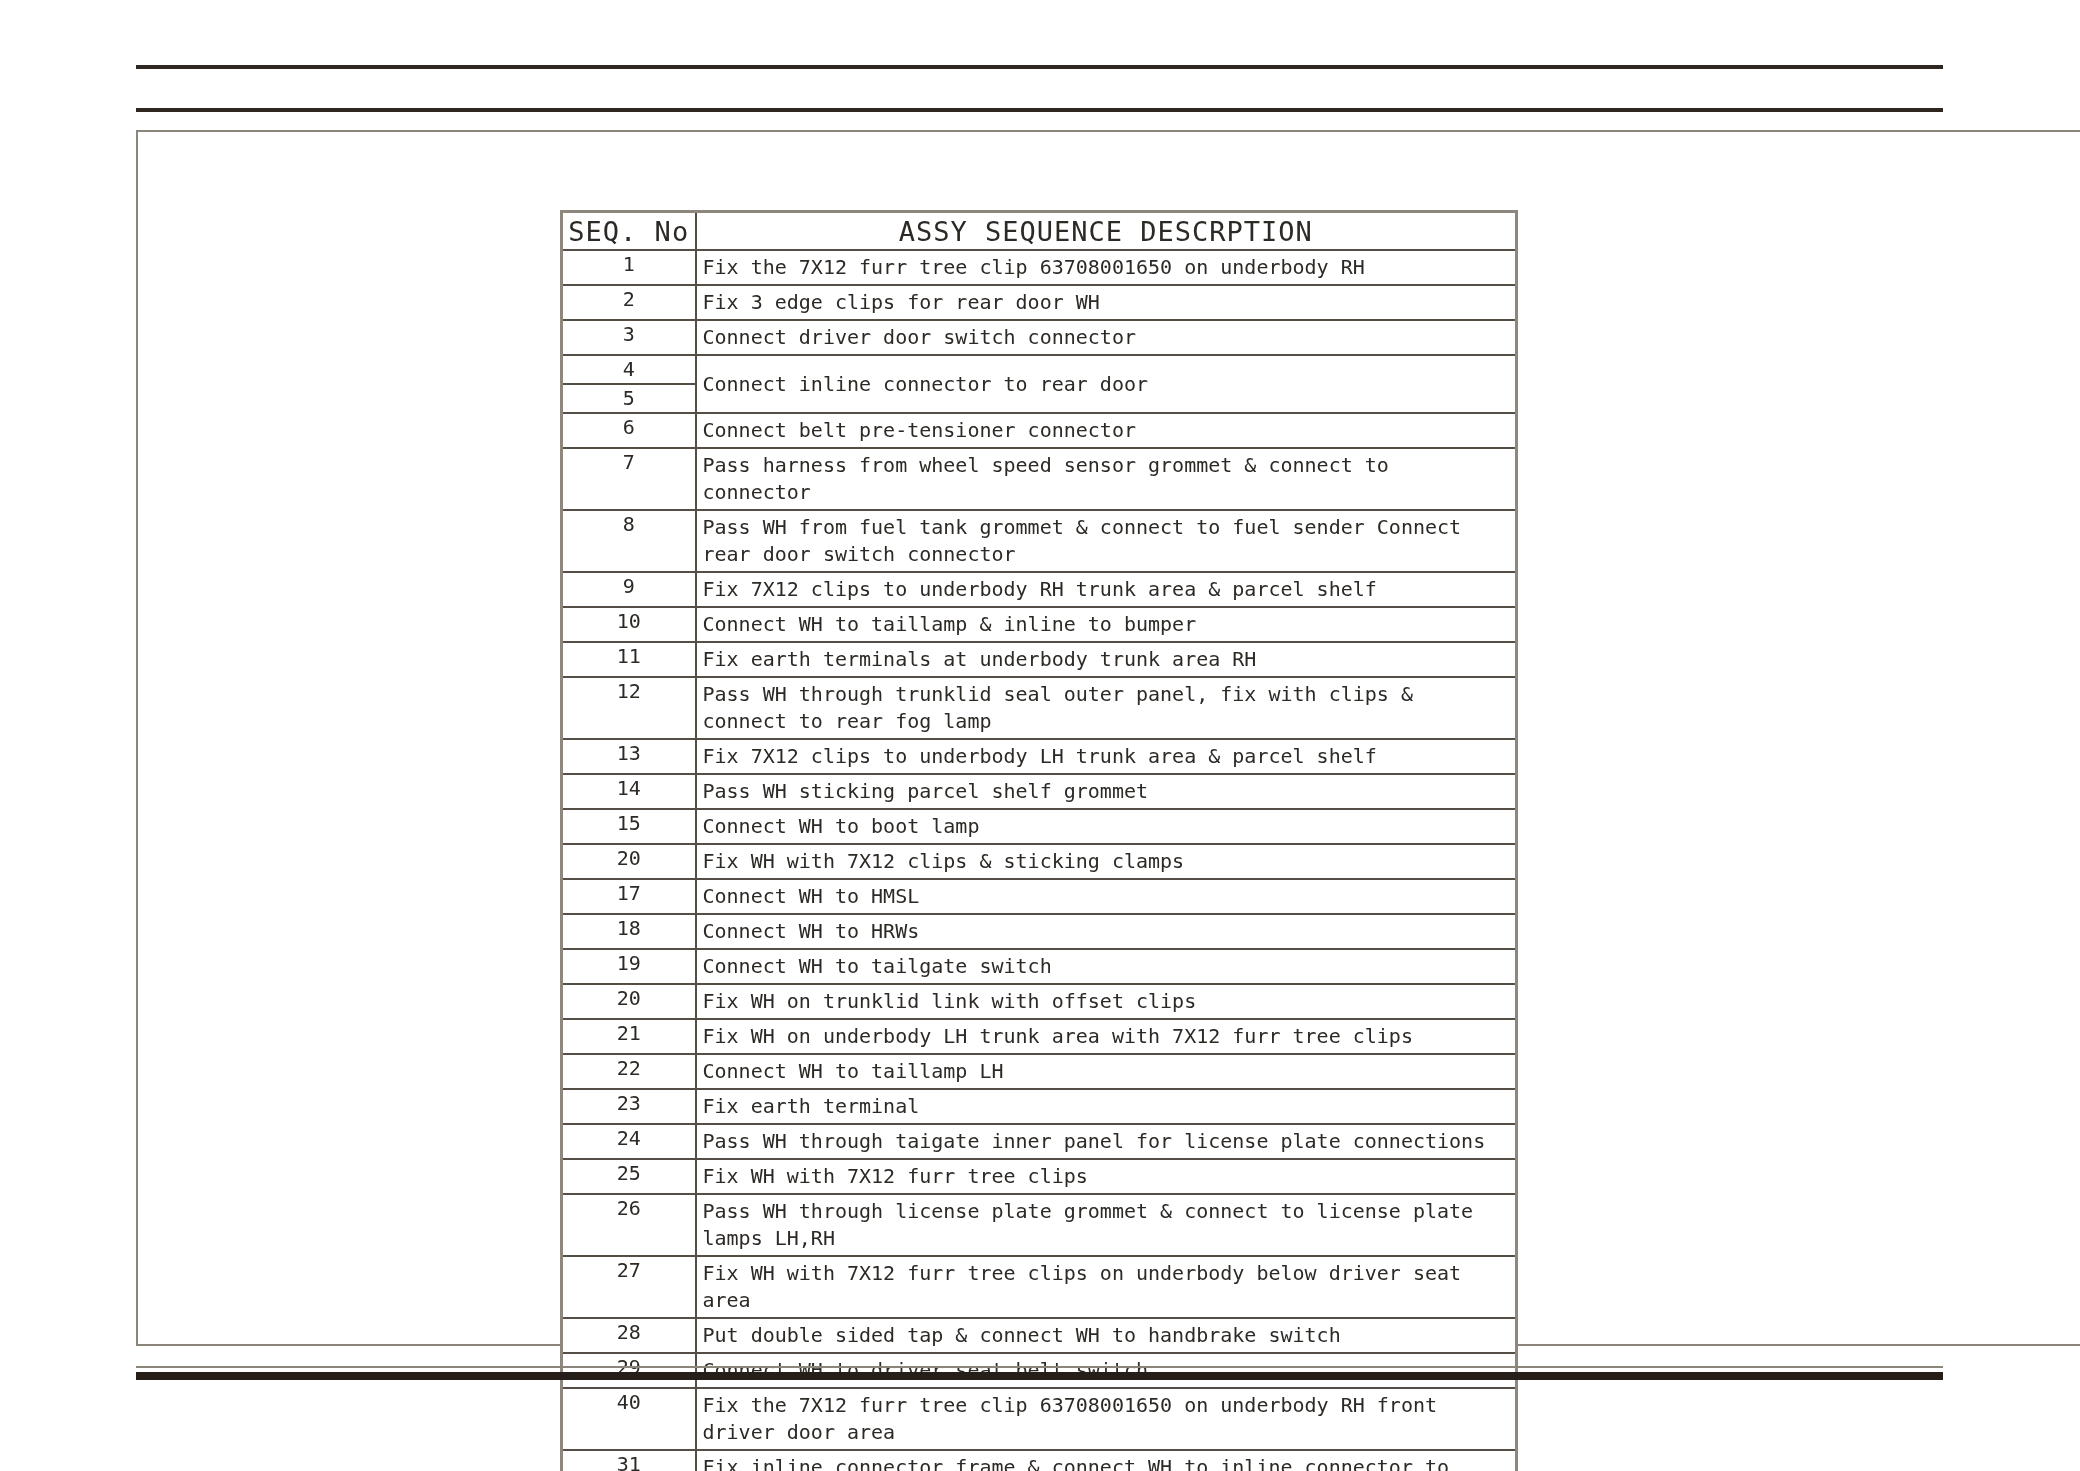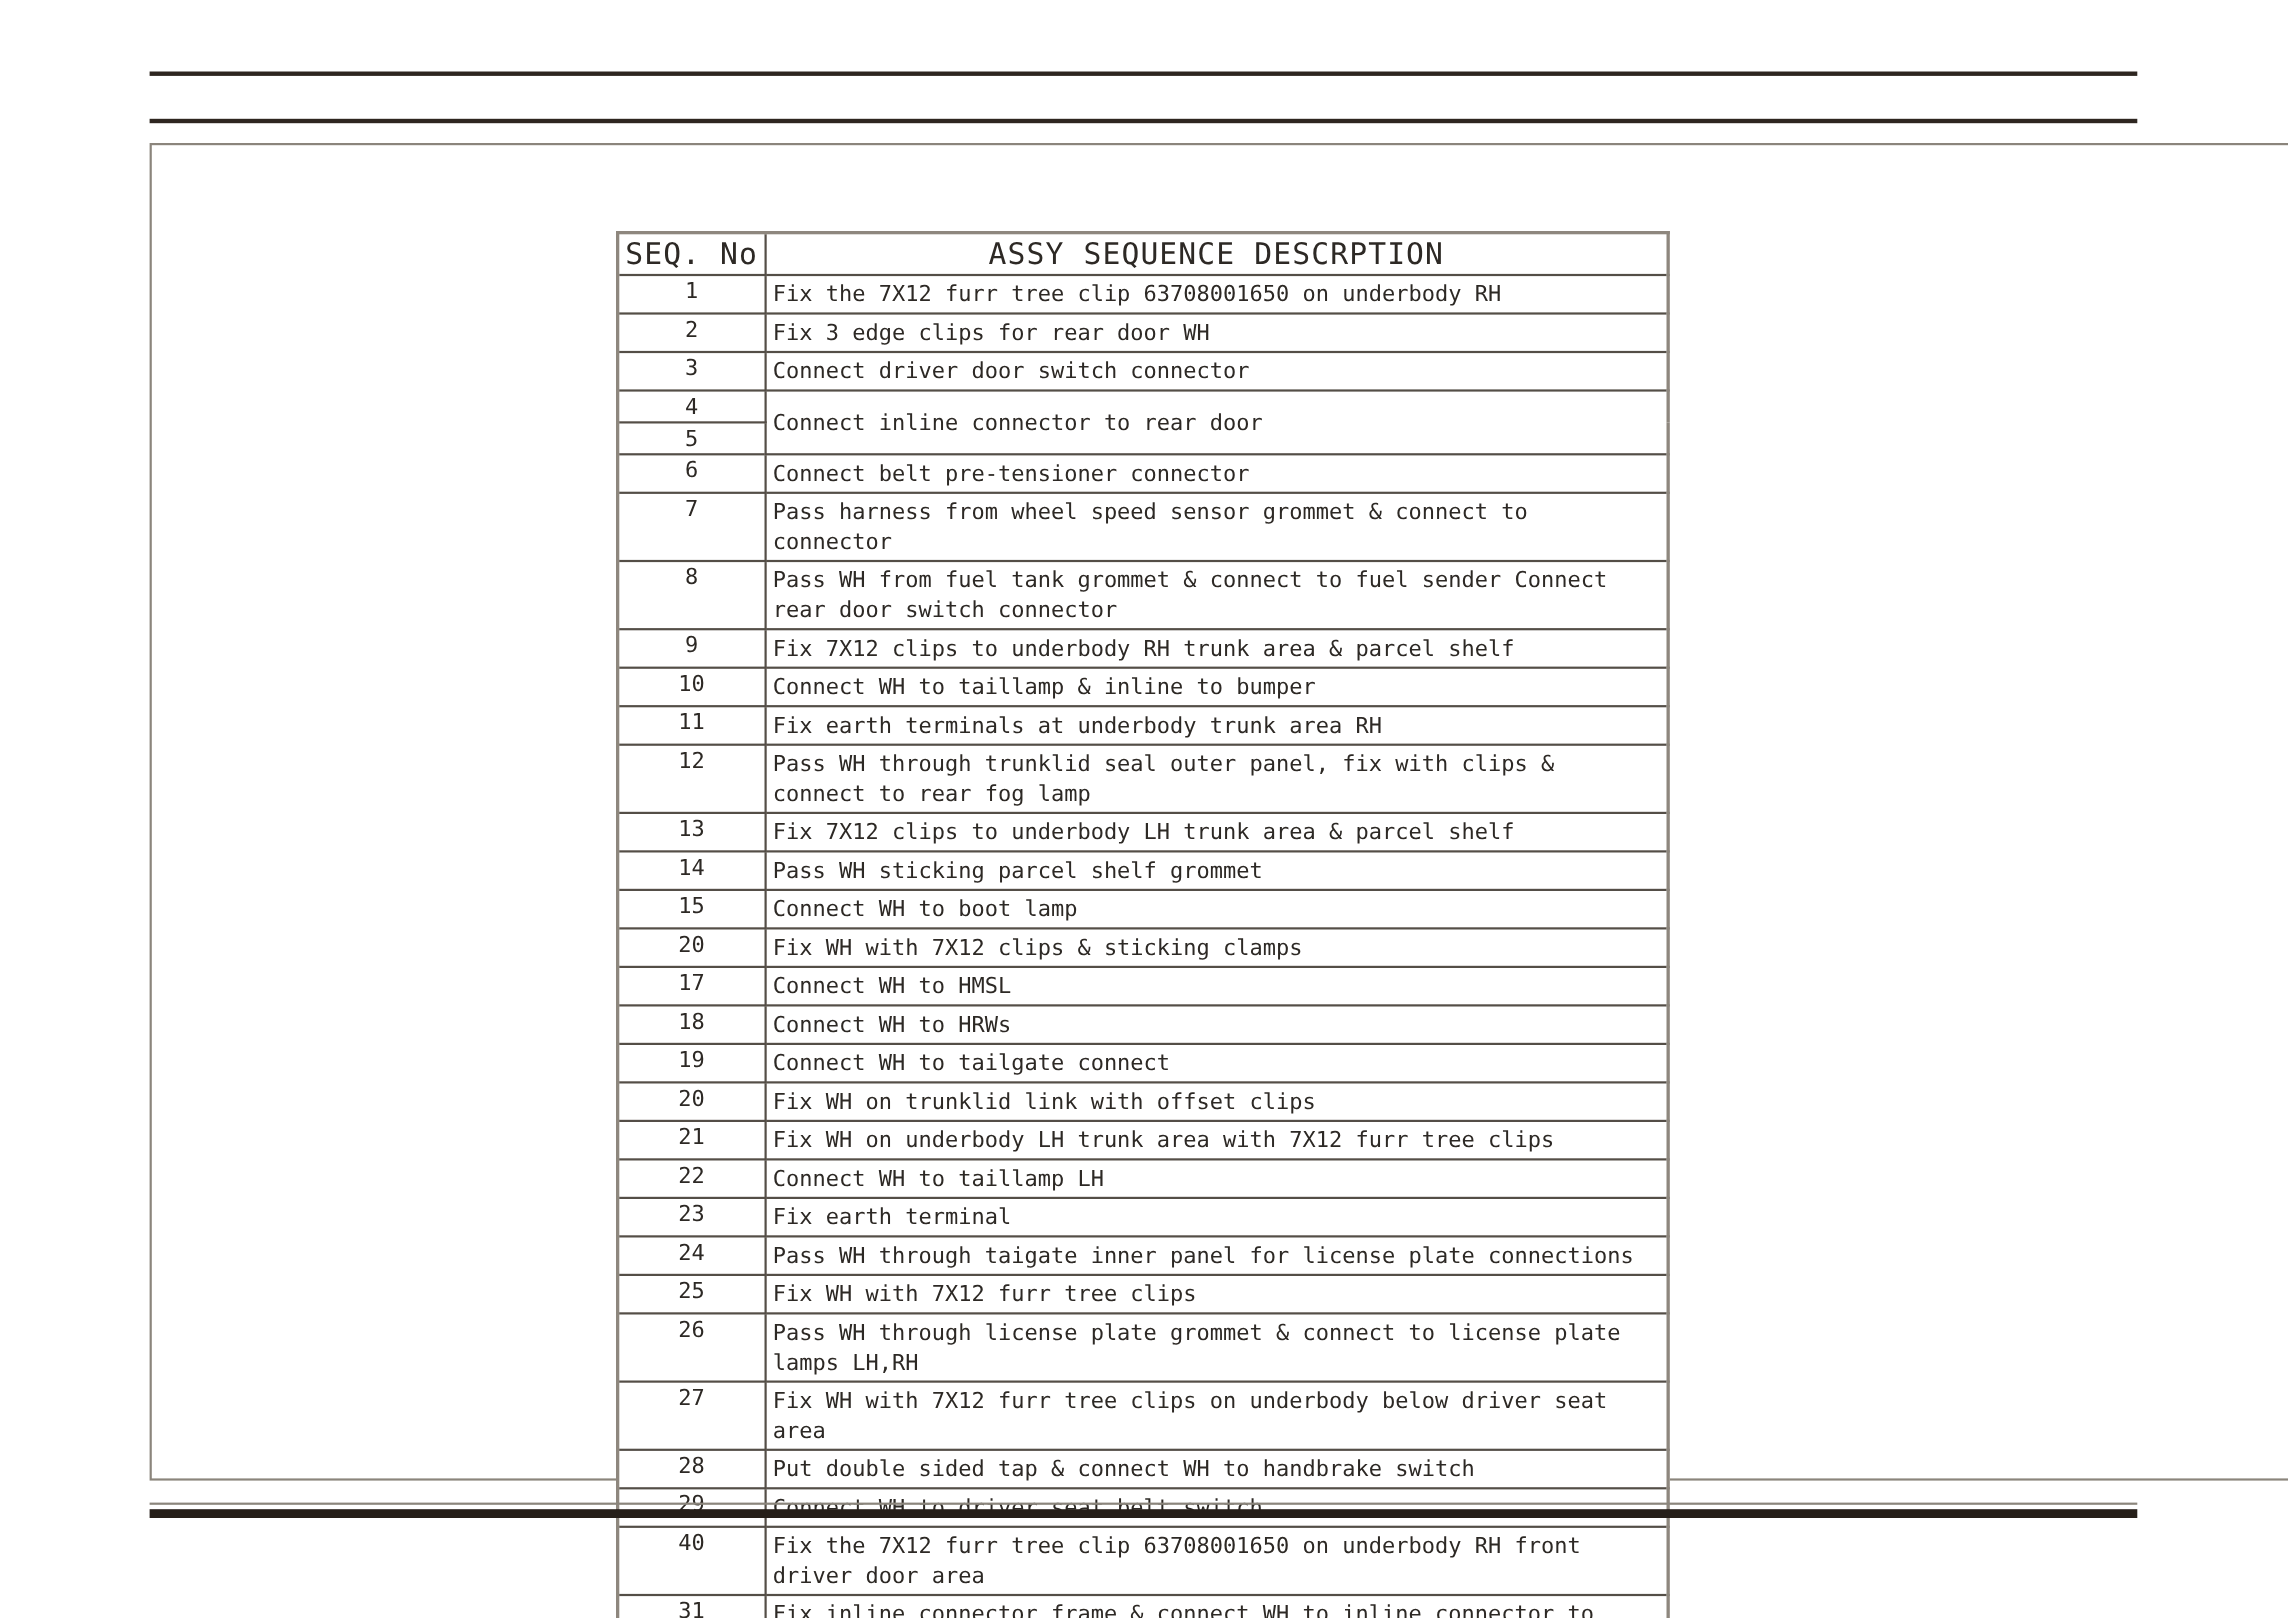"Connect WH to tailgate connect" td.desc { text: connect -> switch }
